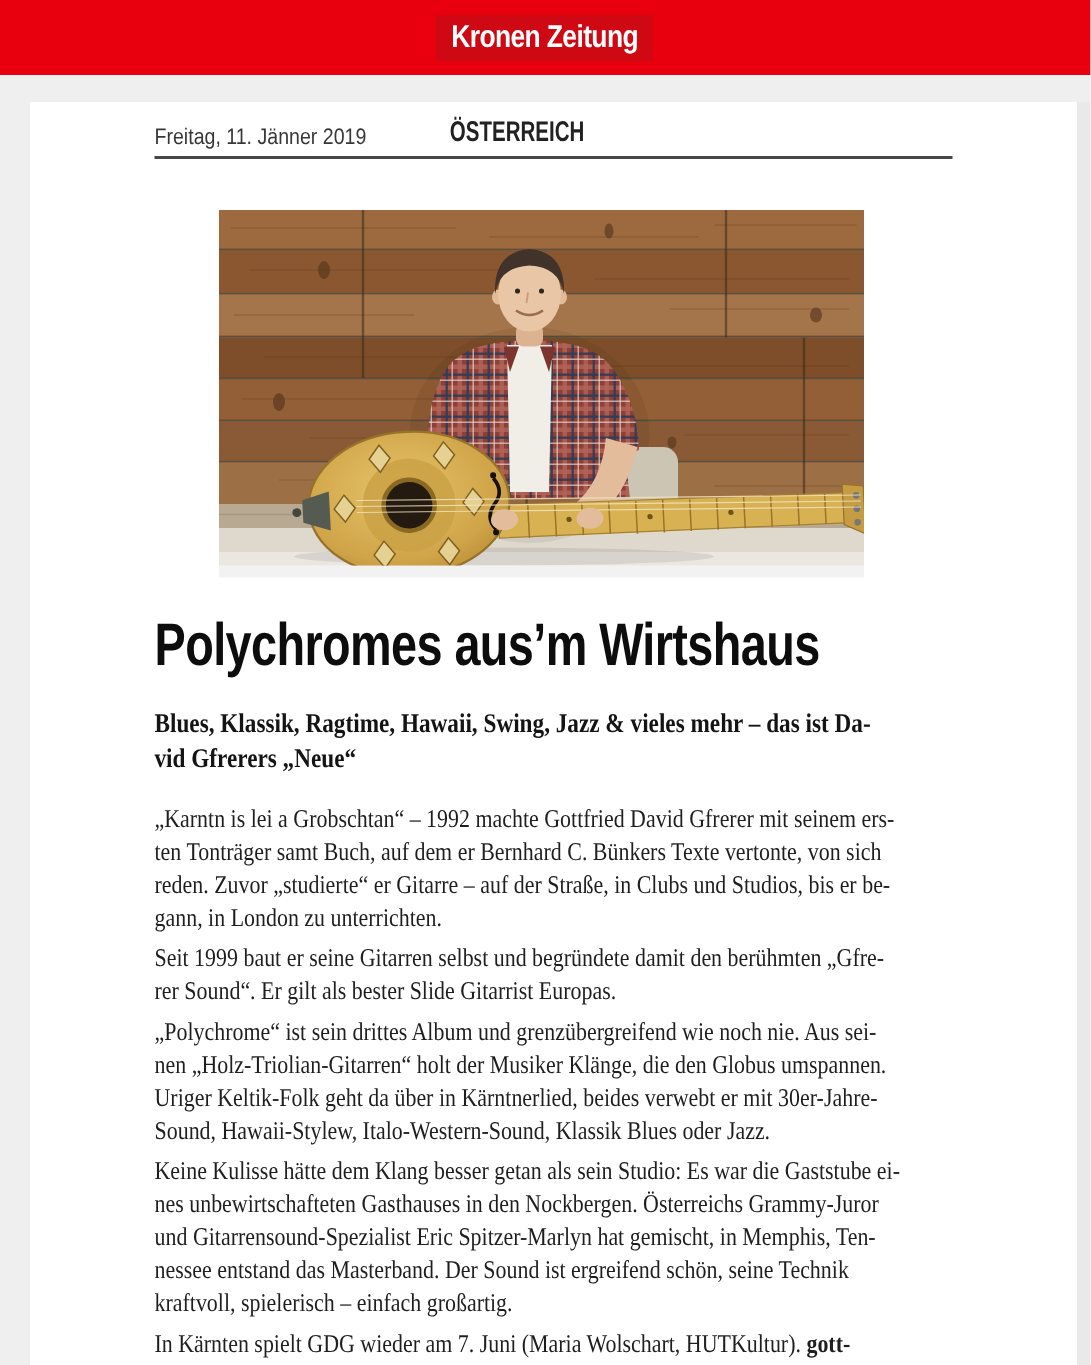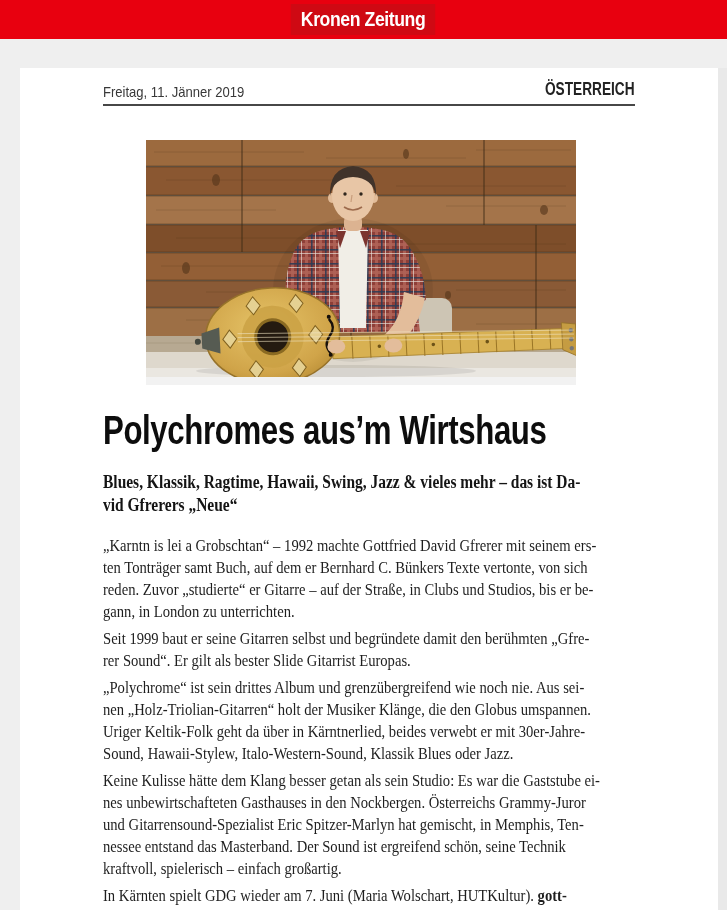"Kronen Zeitung" .topbar { height: 39px -> 50px }
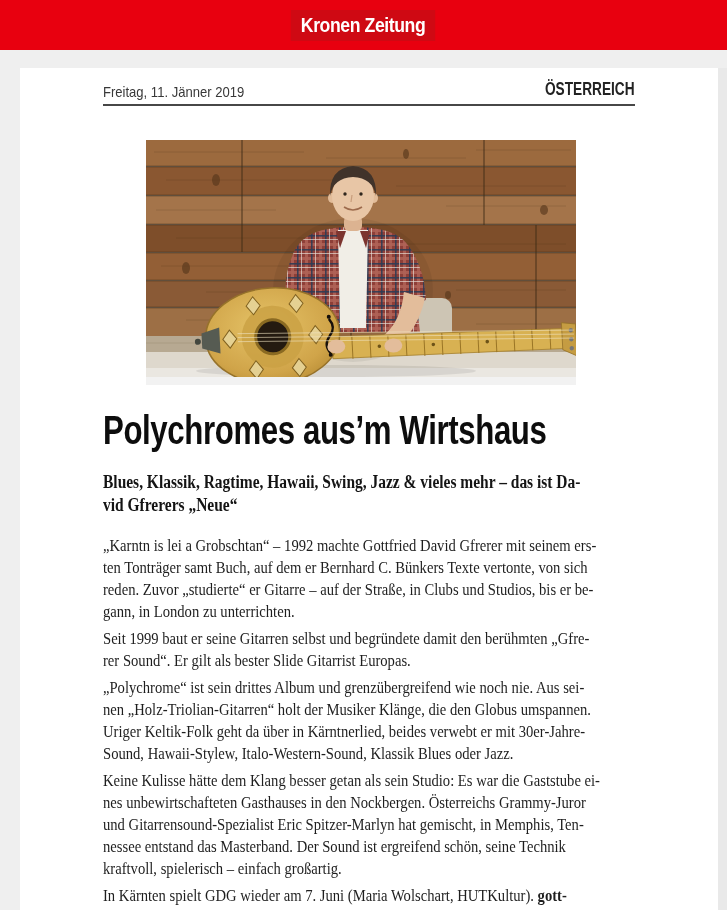"Freitag, 11. Jänner 2019" .masthead { justify-content: space-between -> none }
